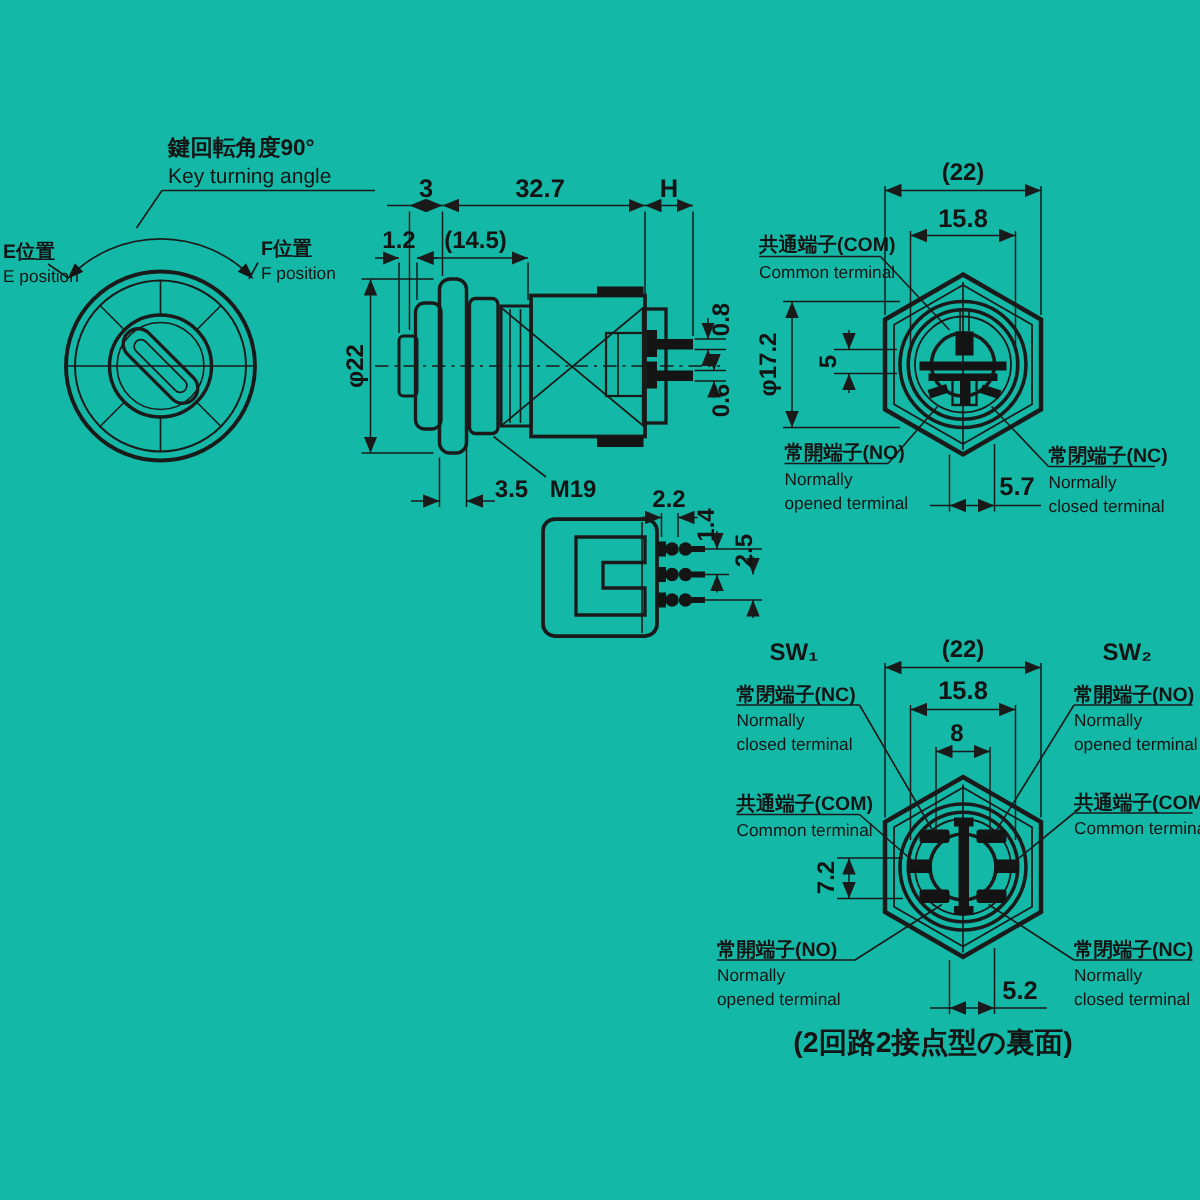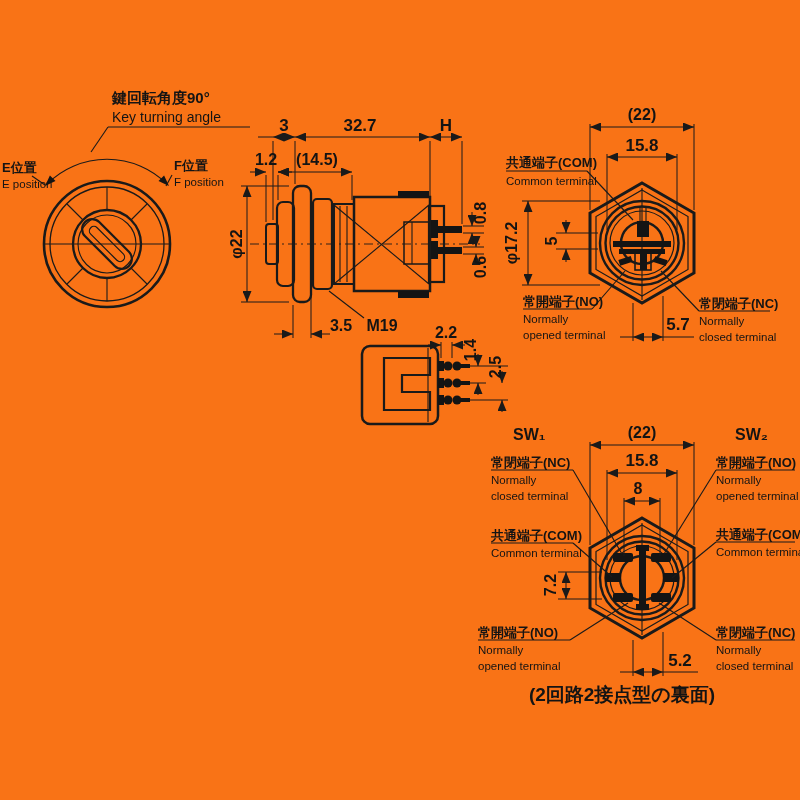"鍵回転角度90°" .page { background: #f97316 -> #14b8a6 }
